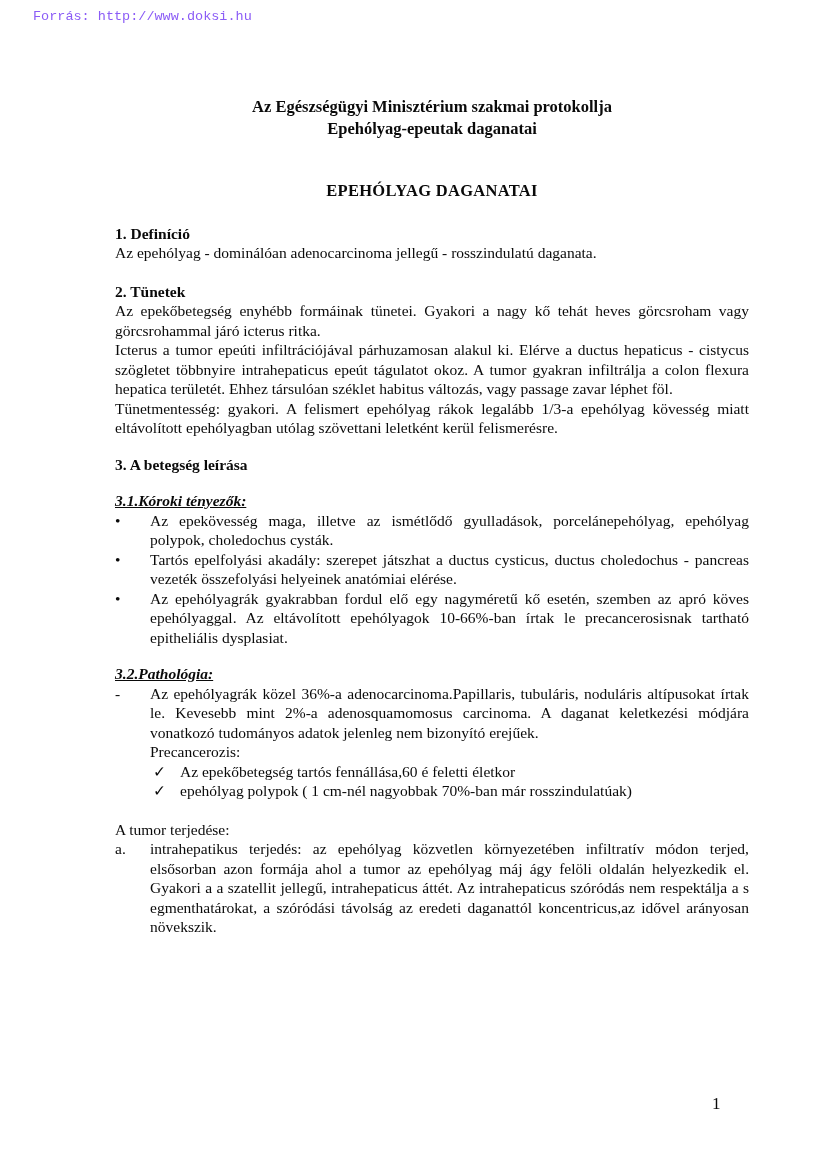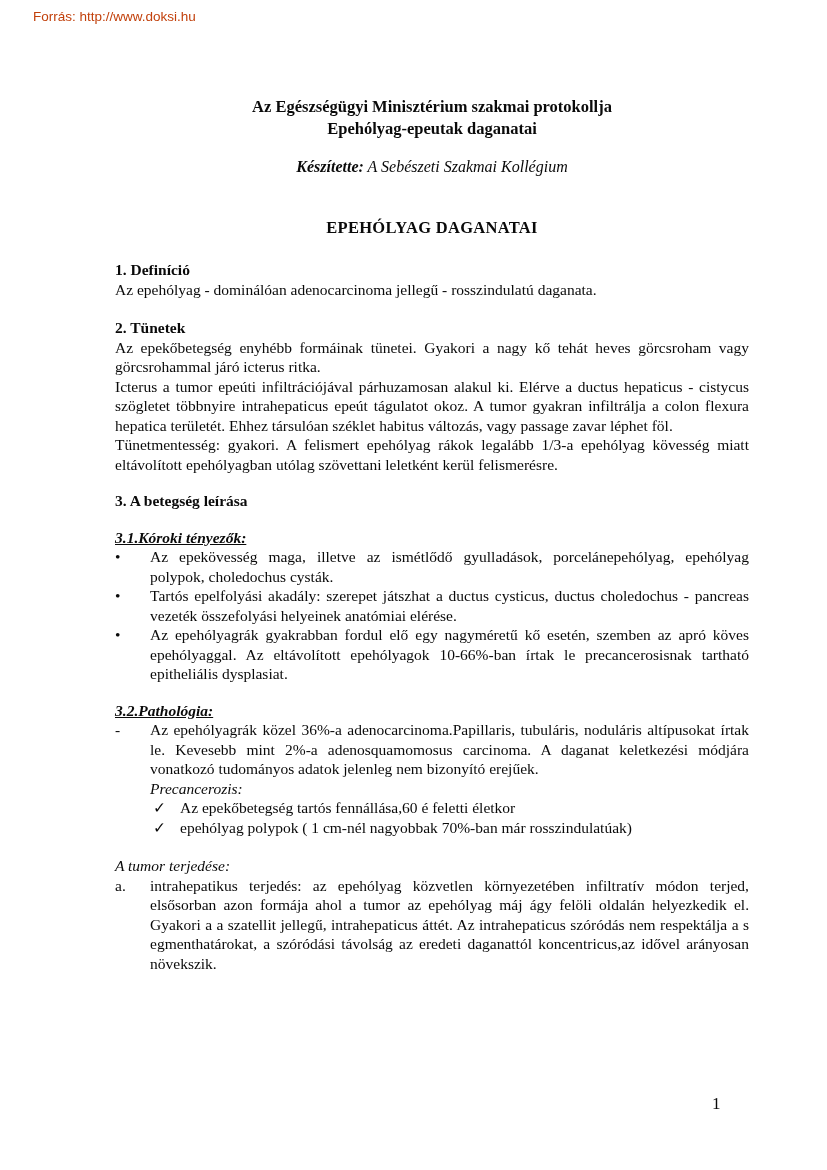"Forrás: http://www.doksi.hu" .source-line { color: #c2410c -> #8b5cf6; font-family: Liberation Sans, sans-serif -> Liberation Mono, monospace }
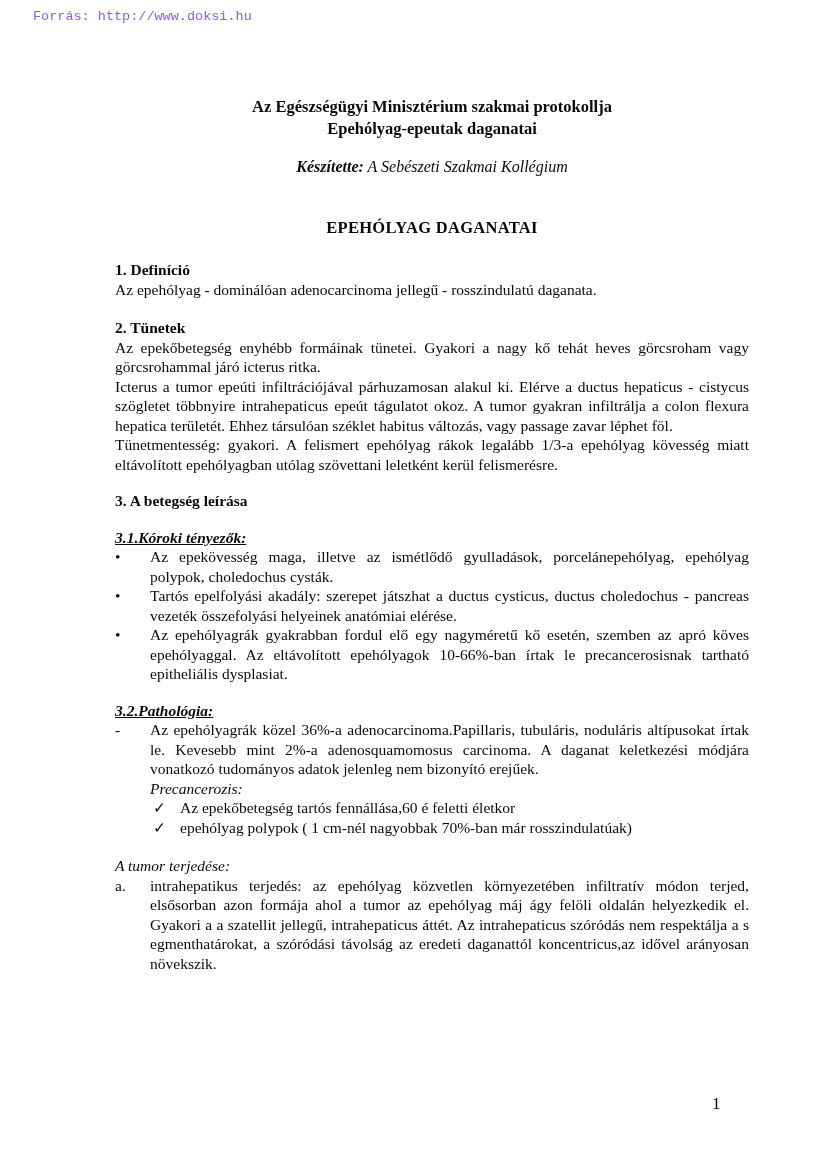"Készítette: A Sebészeti Szakmai" div.prepared-by { html: <div> <span>Készítette:</span> <span>A Sebészeti Szakmai Kollégium</span> </div> -> none }
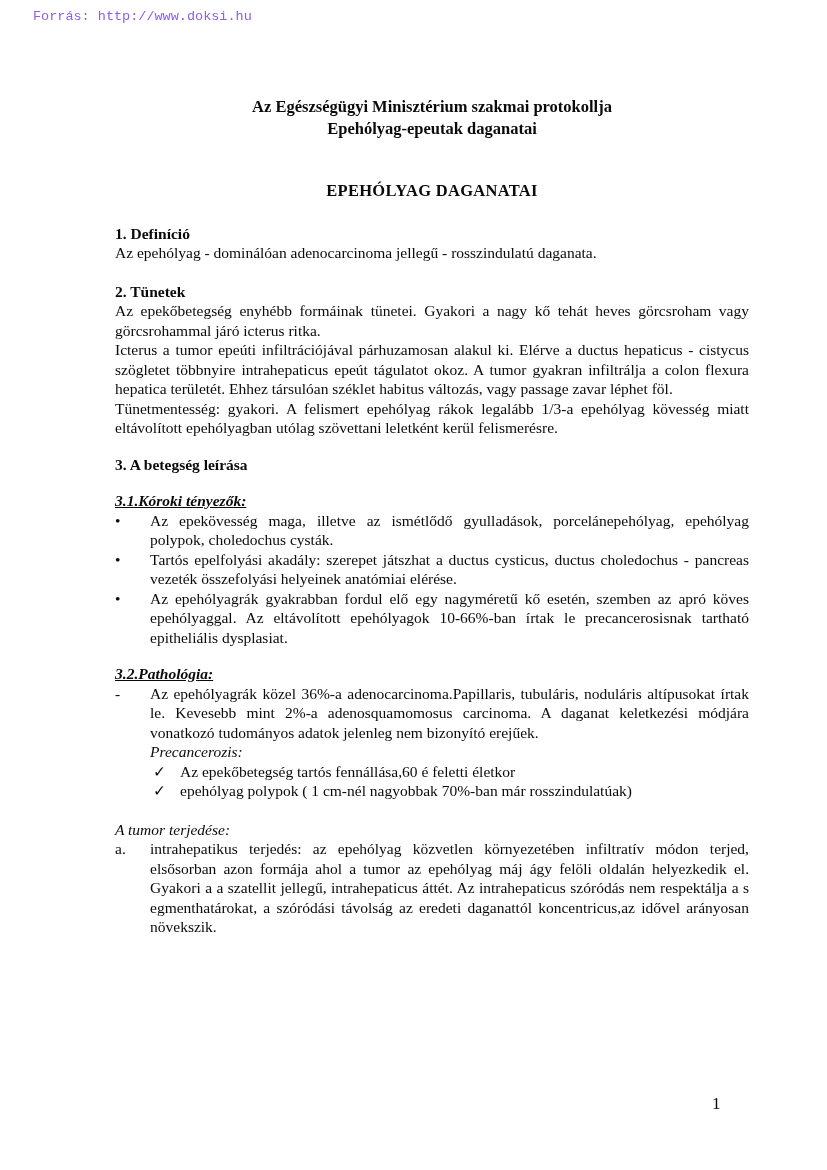"Precancerozis:" .italic { font-style: italic -> none }
